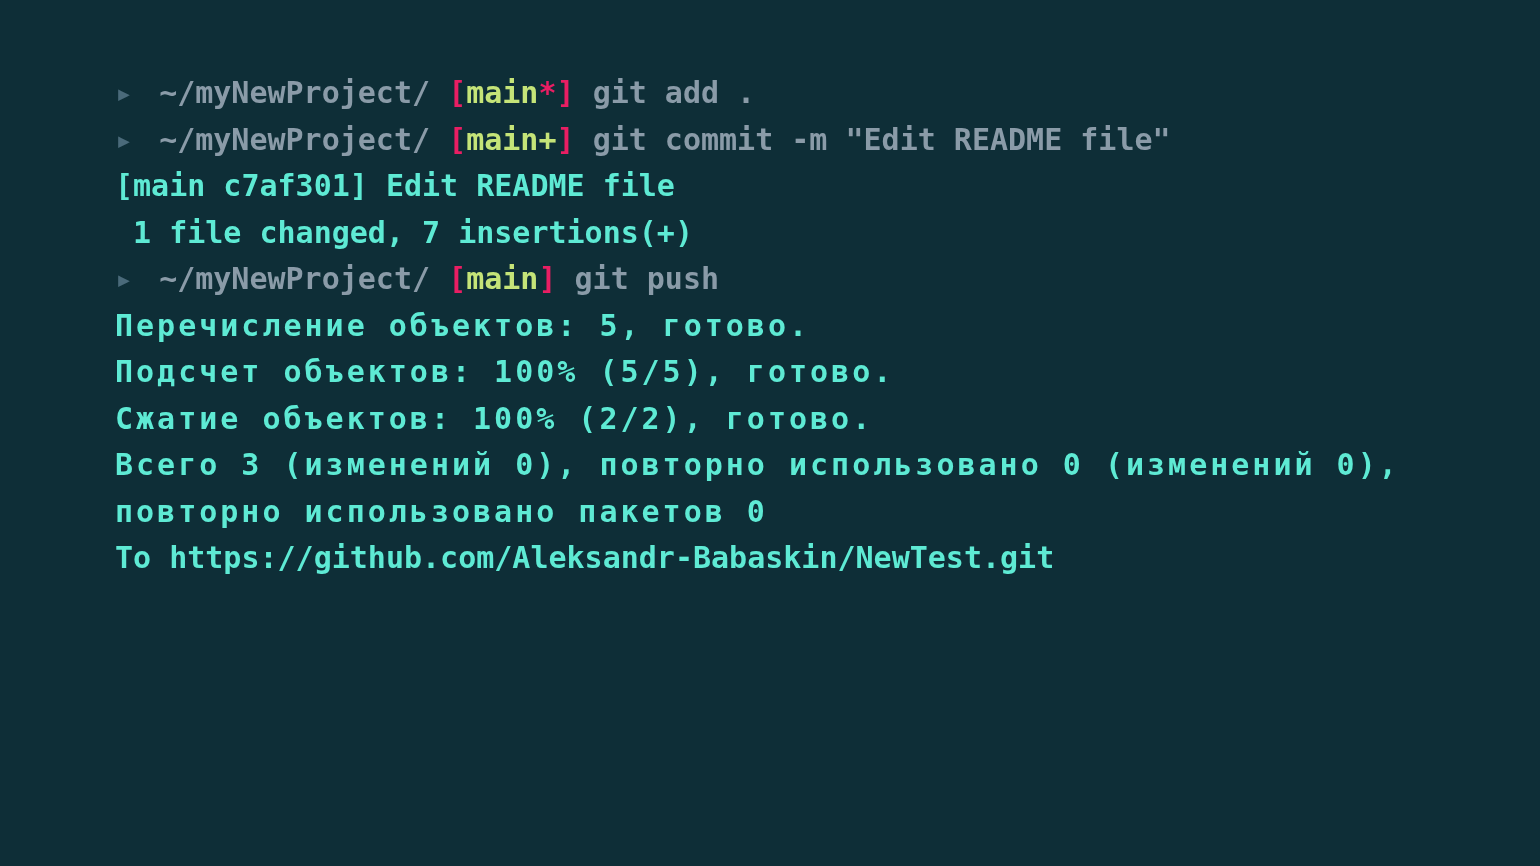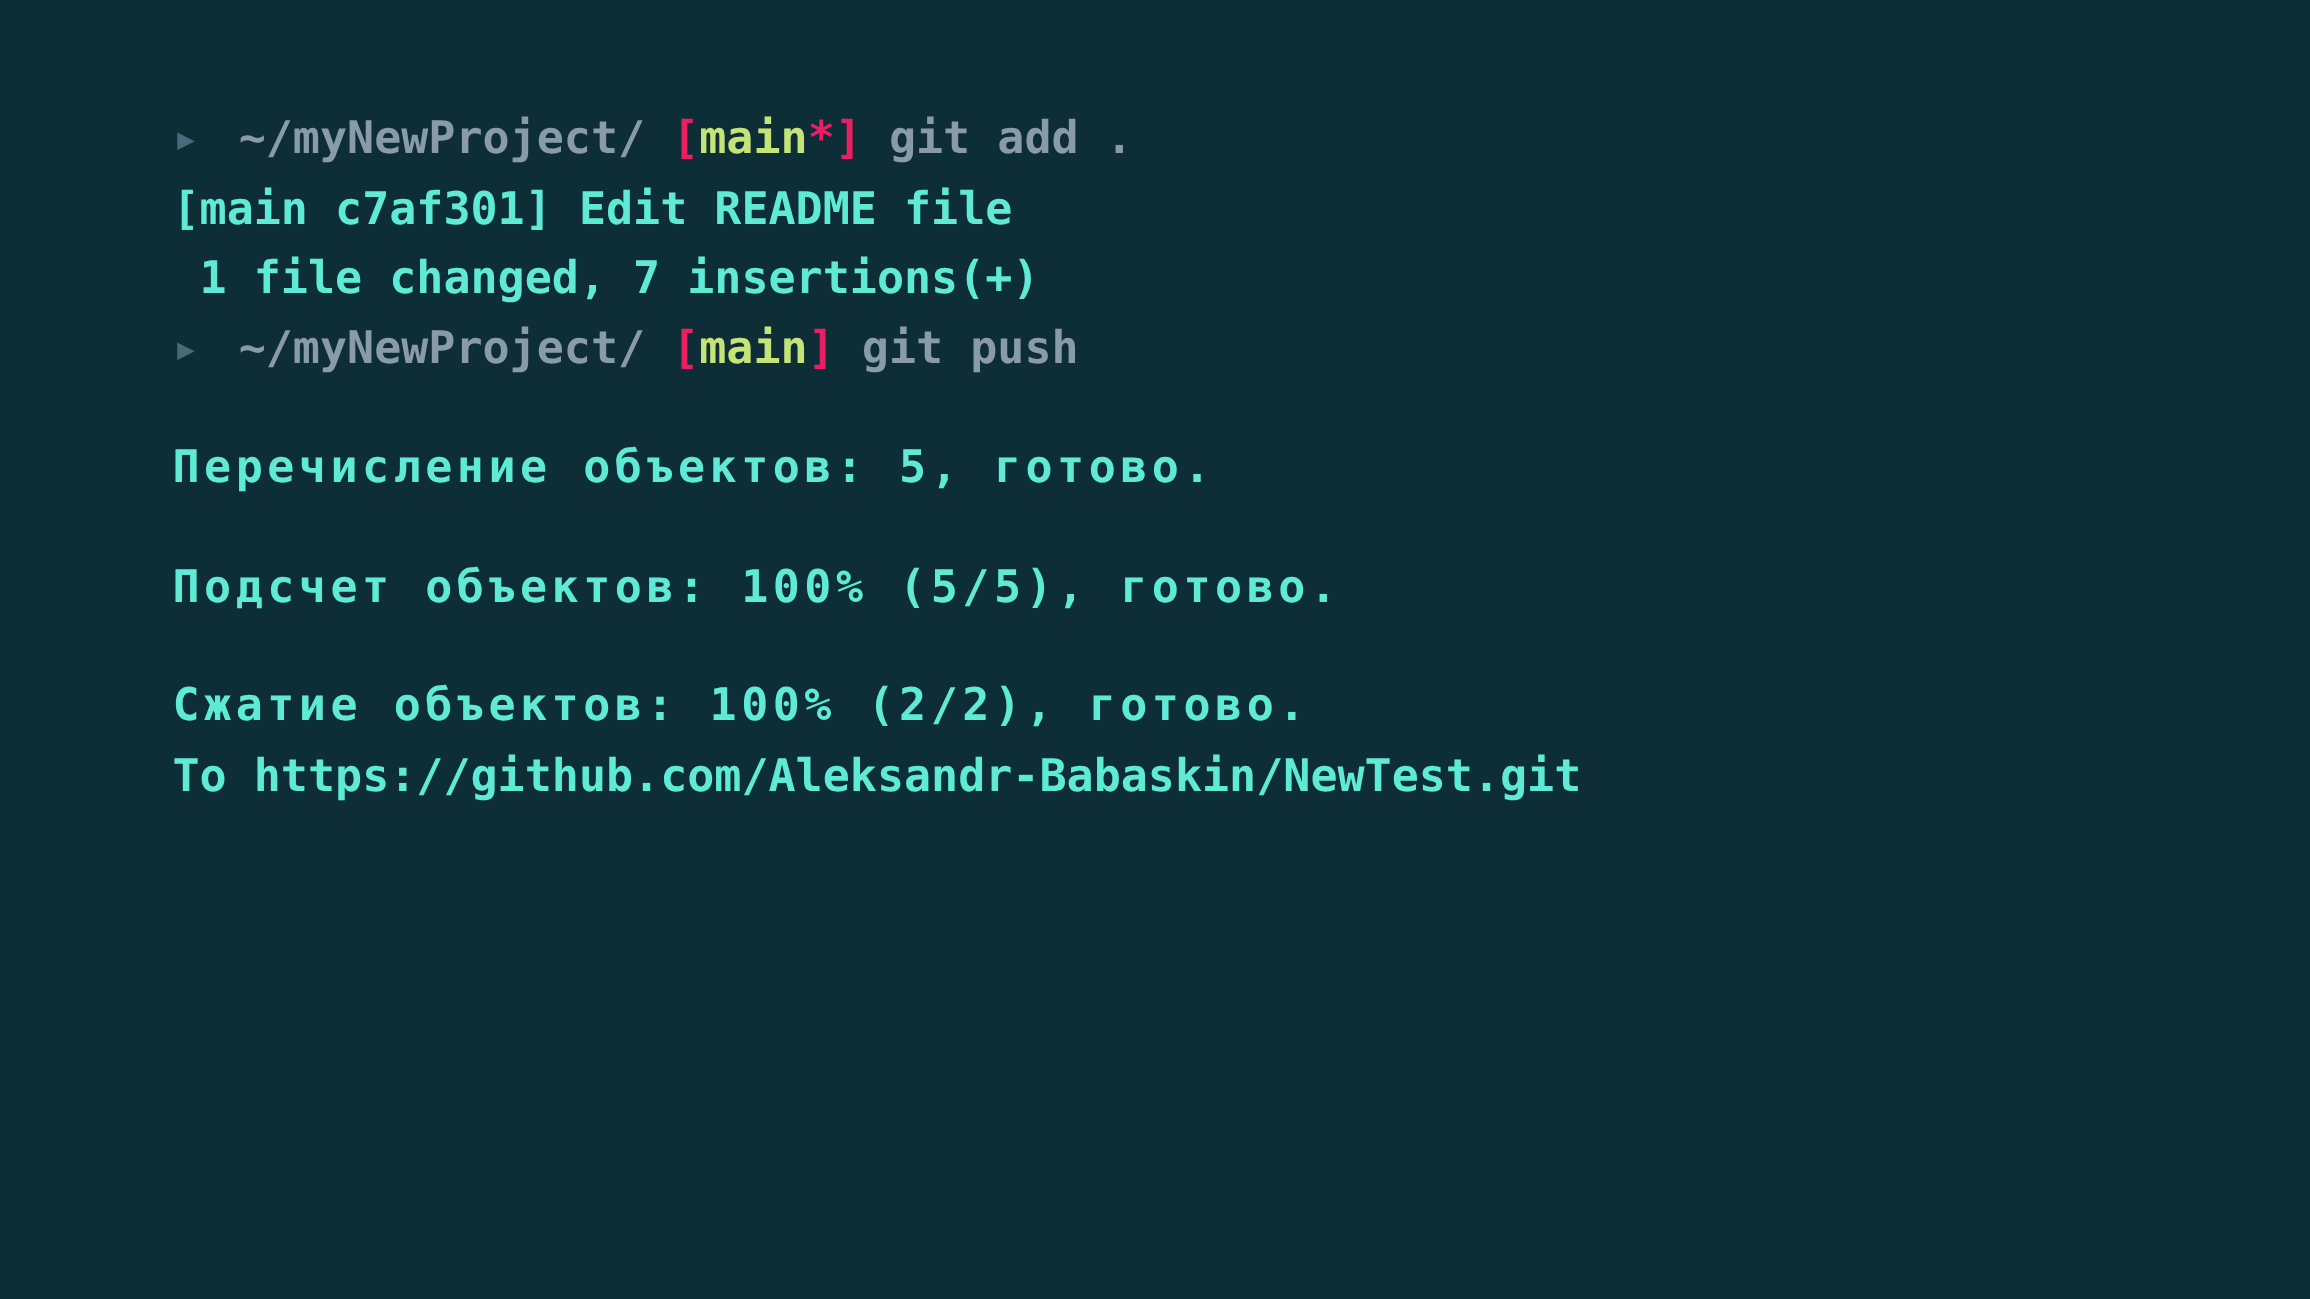"▸ ~/myNewProject/ [main+] git commit" div.line { html: none -> <div><span>▸</span><span></span> <span>~/myNewProject/</span> <span>[</span><span>main</span><span>+</span><span>]</span> <span>git commit -m "Edit README file"</span></div> }
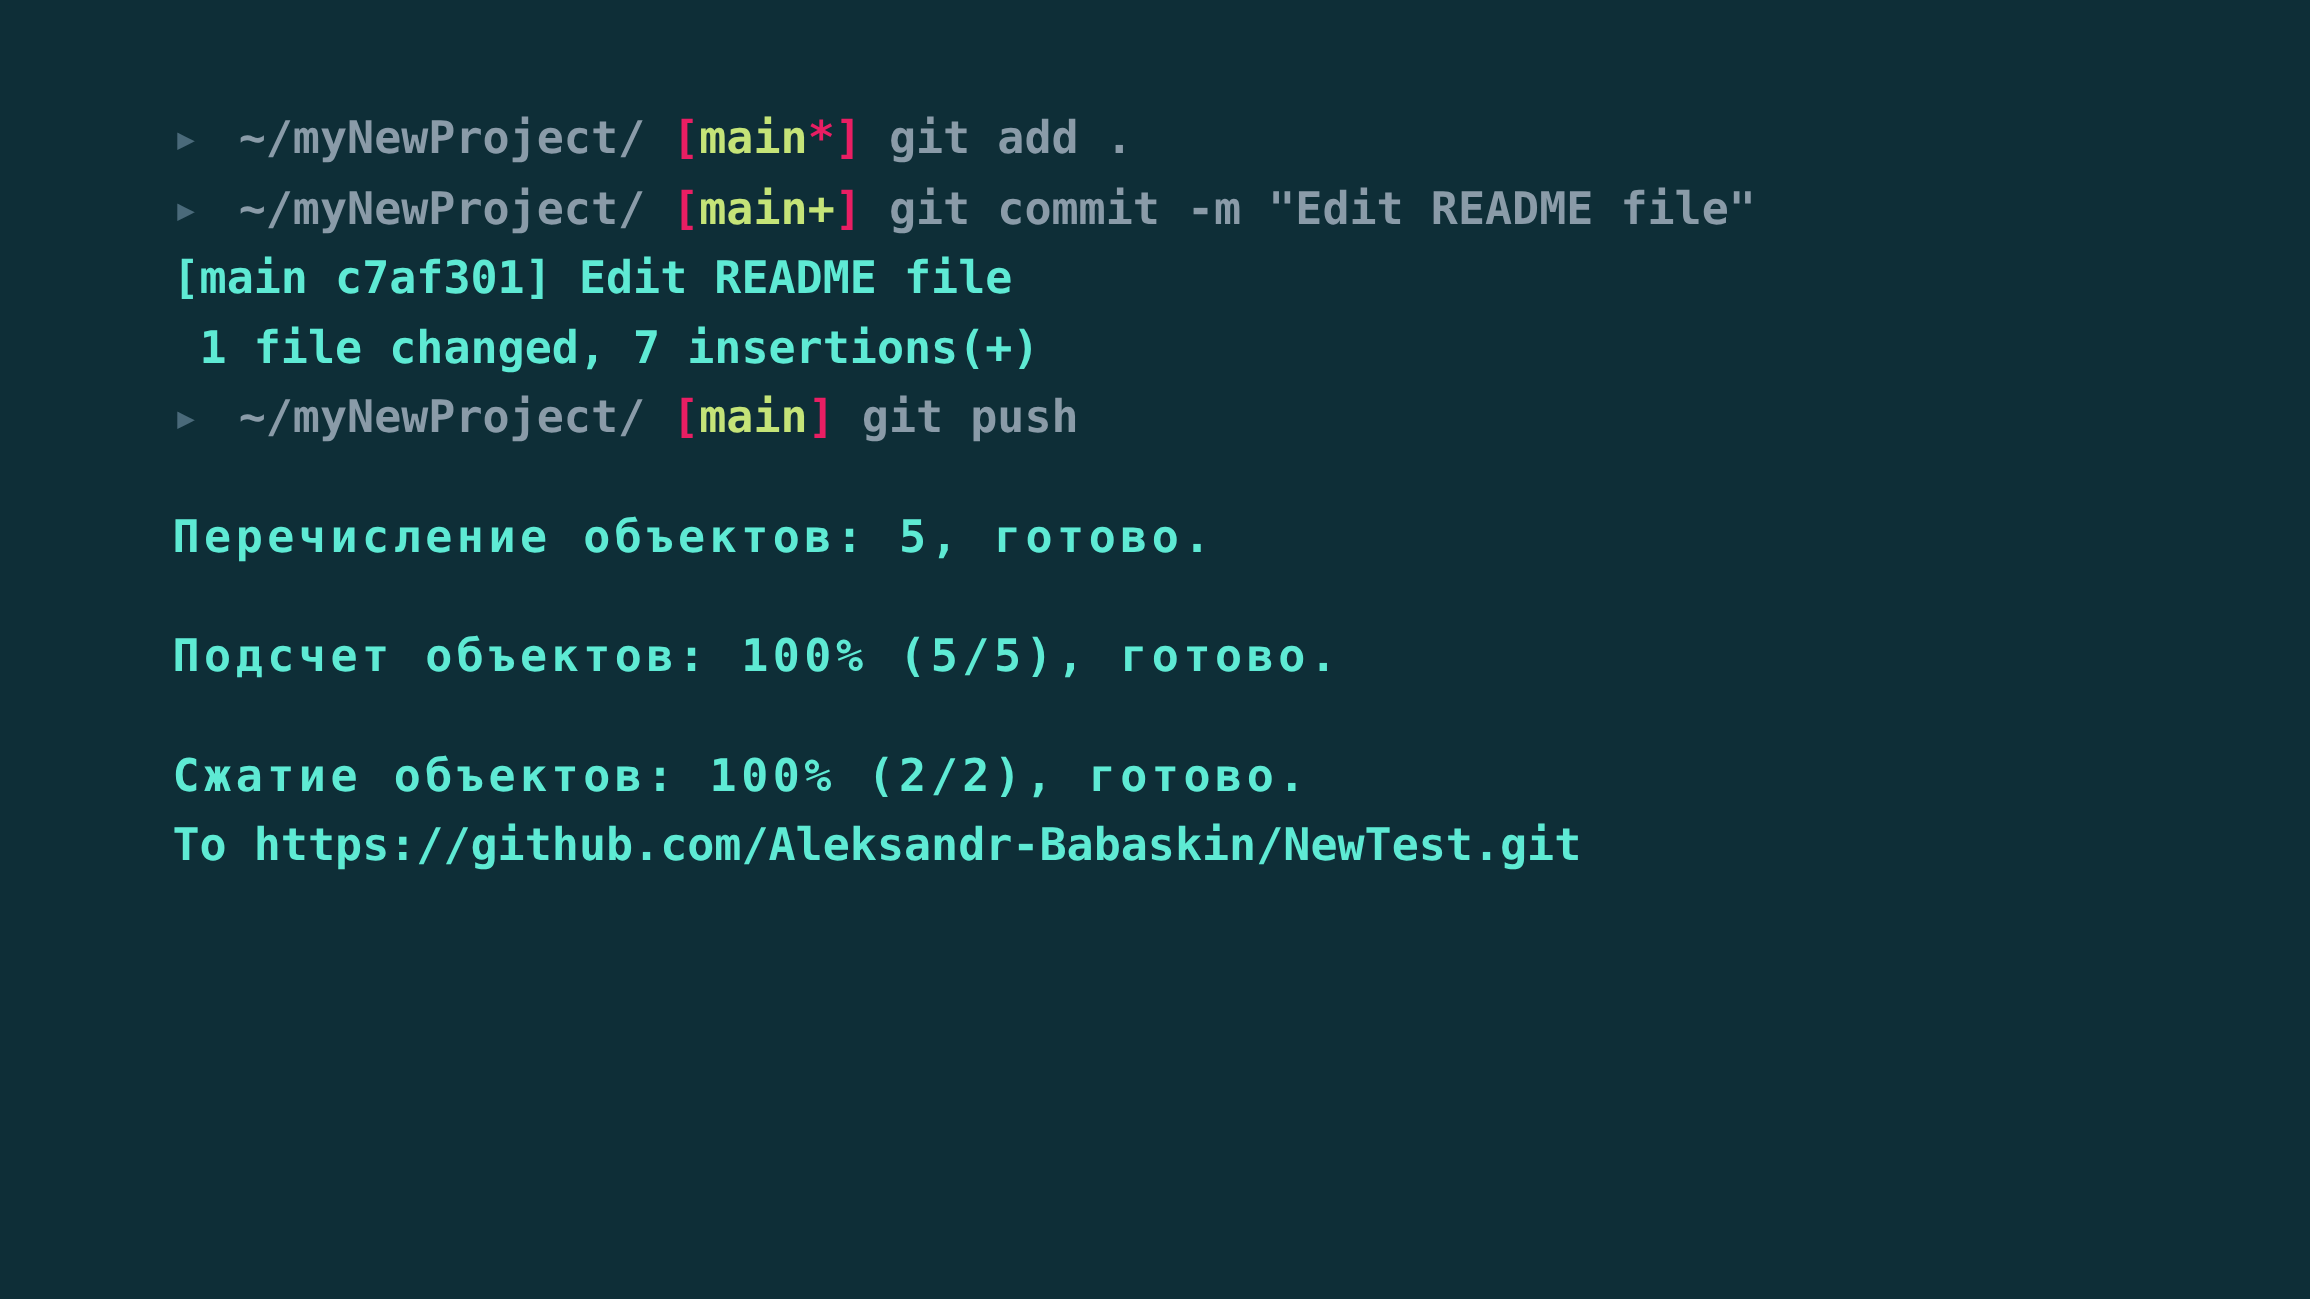"Перечисление объектов: 5, готово." .output-spaced { margin-top: 33px -> none }
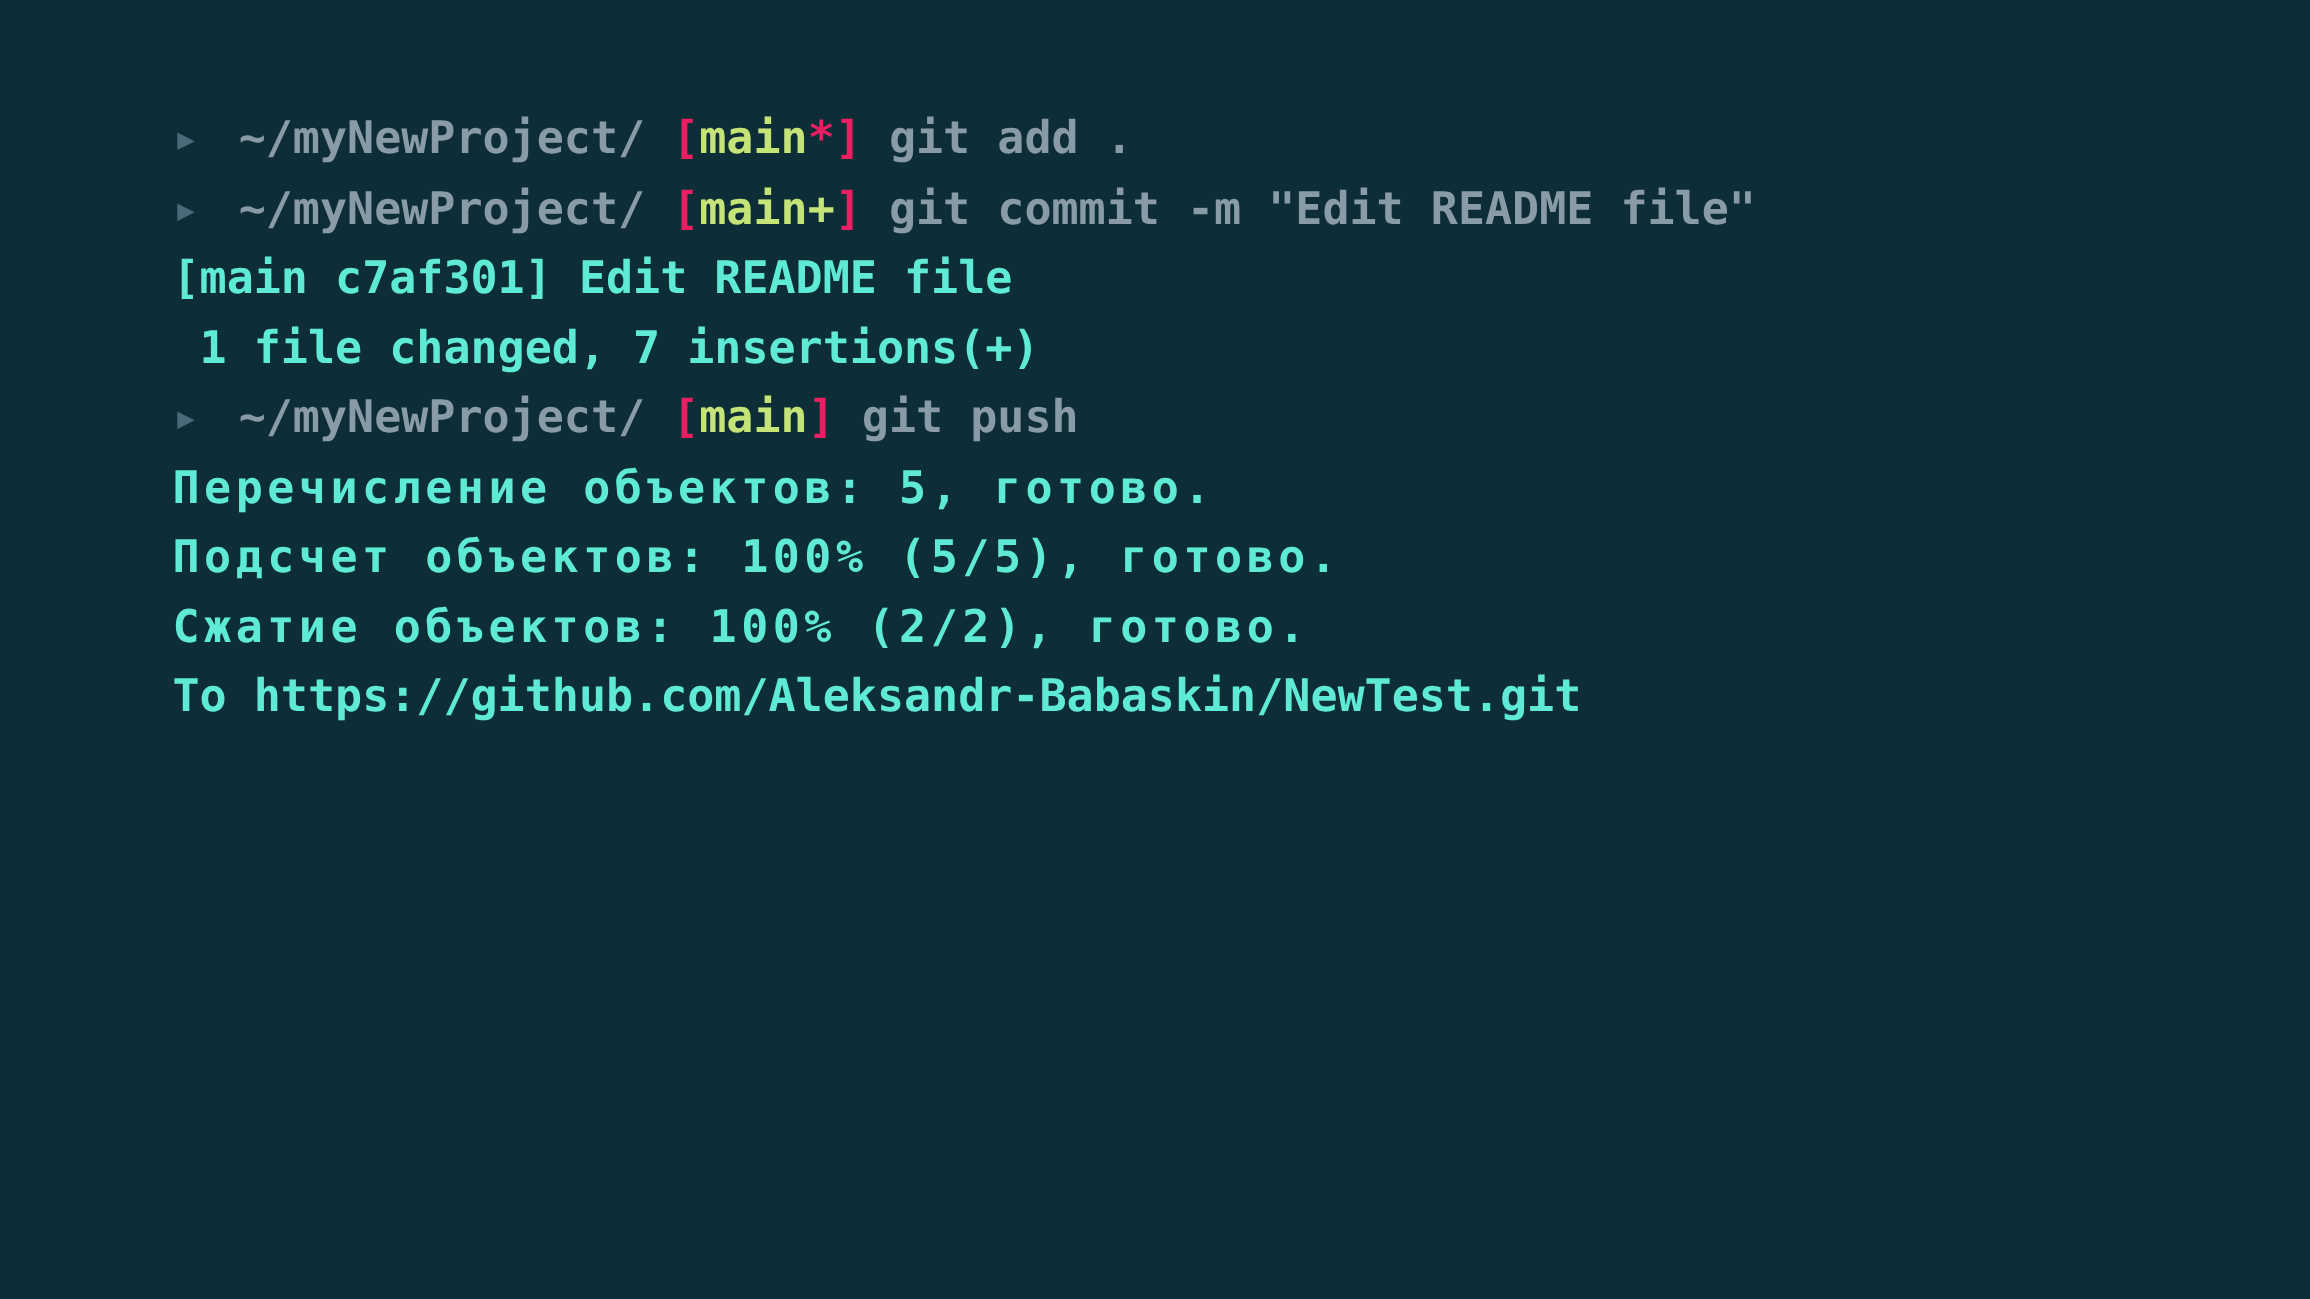"Всего 3 (изменений 0), повторно" div.line { html: none -> <div>Всего 3 (изменений 0), повторно использовано 0 (изменений 0), повторно использовано пакетов 0</div> }
